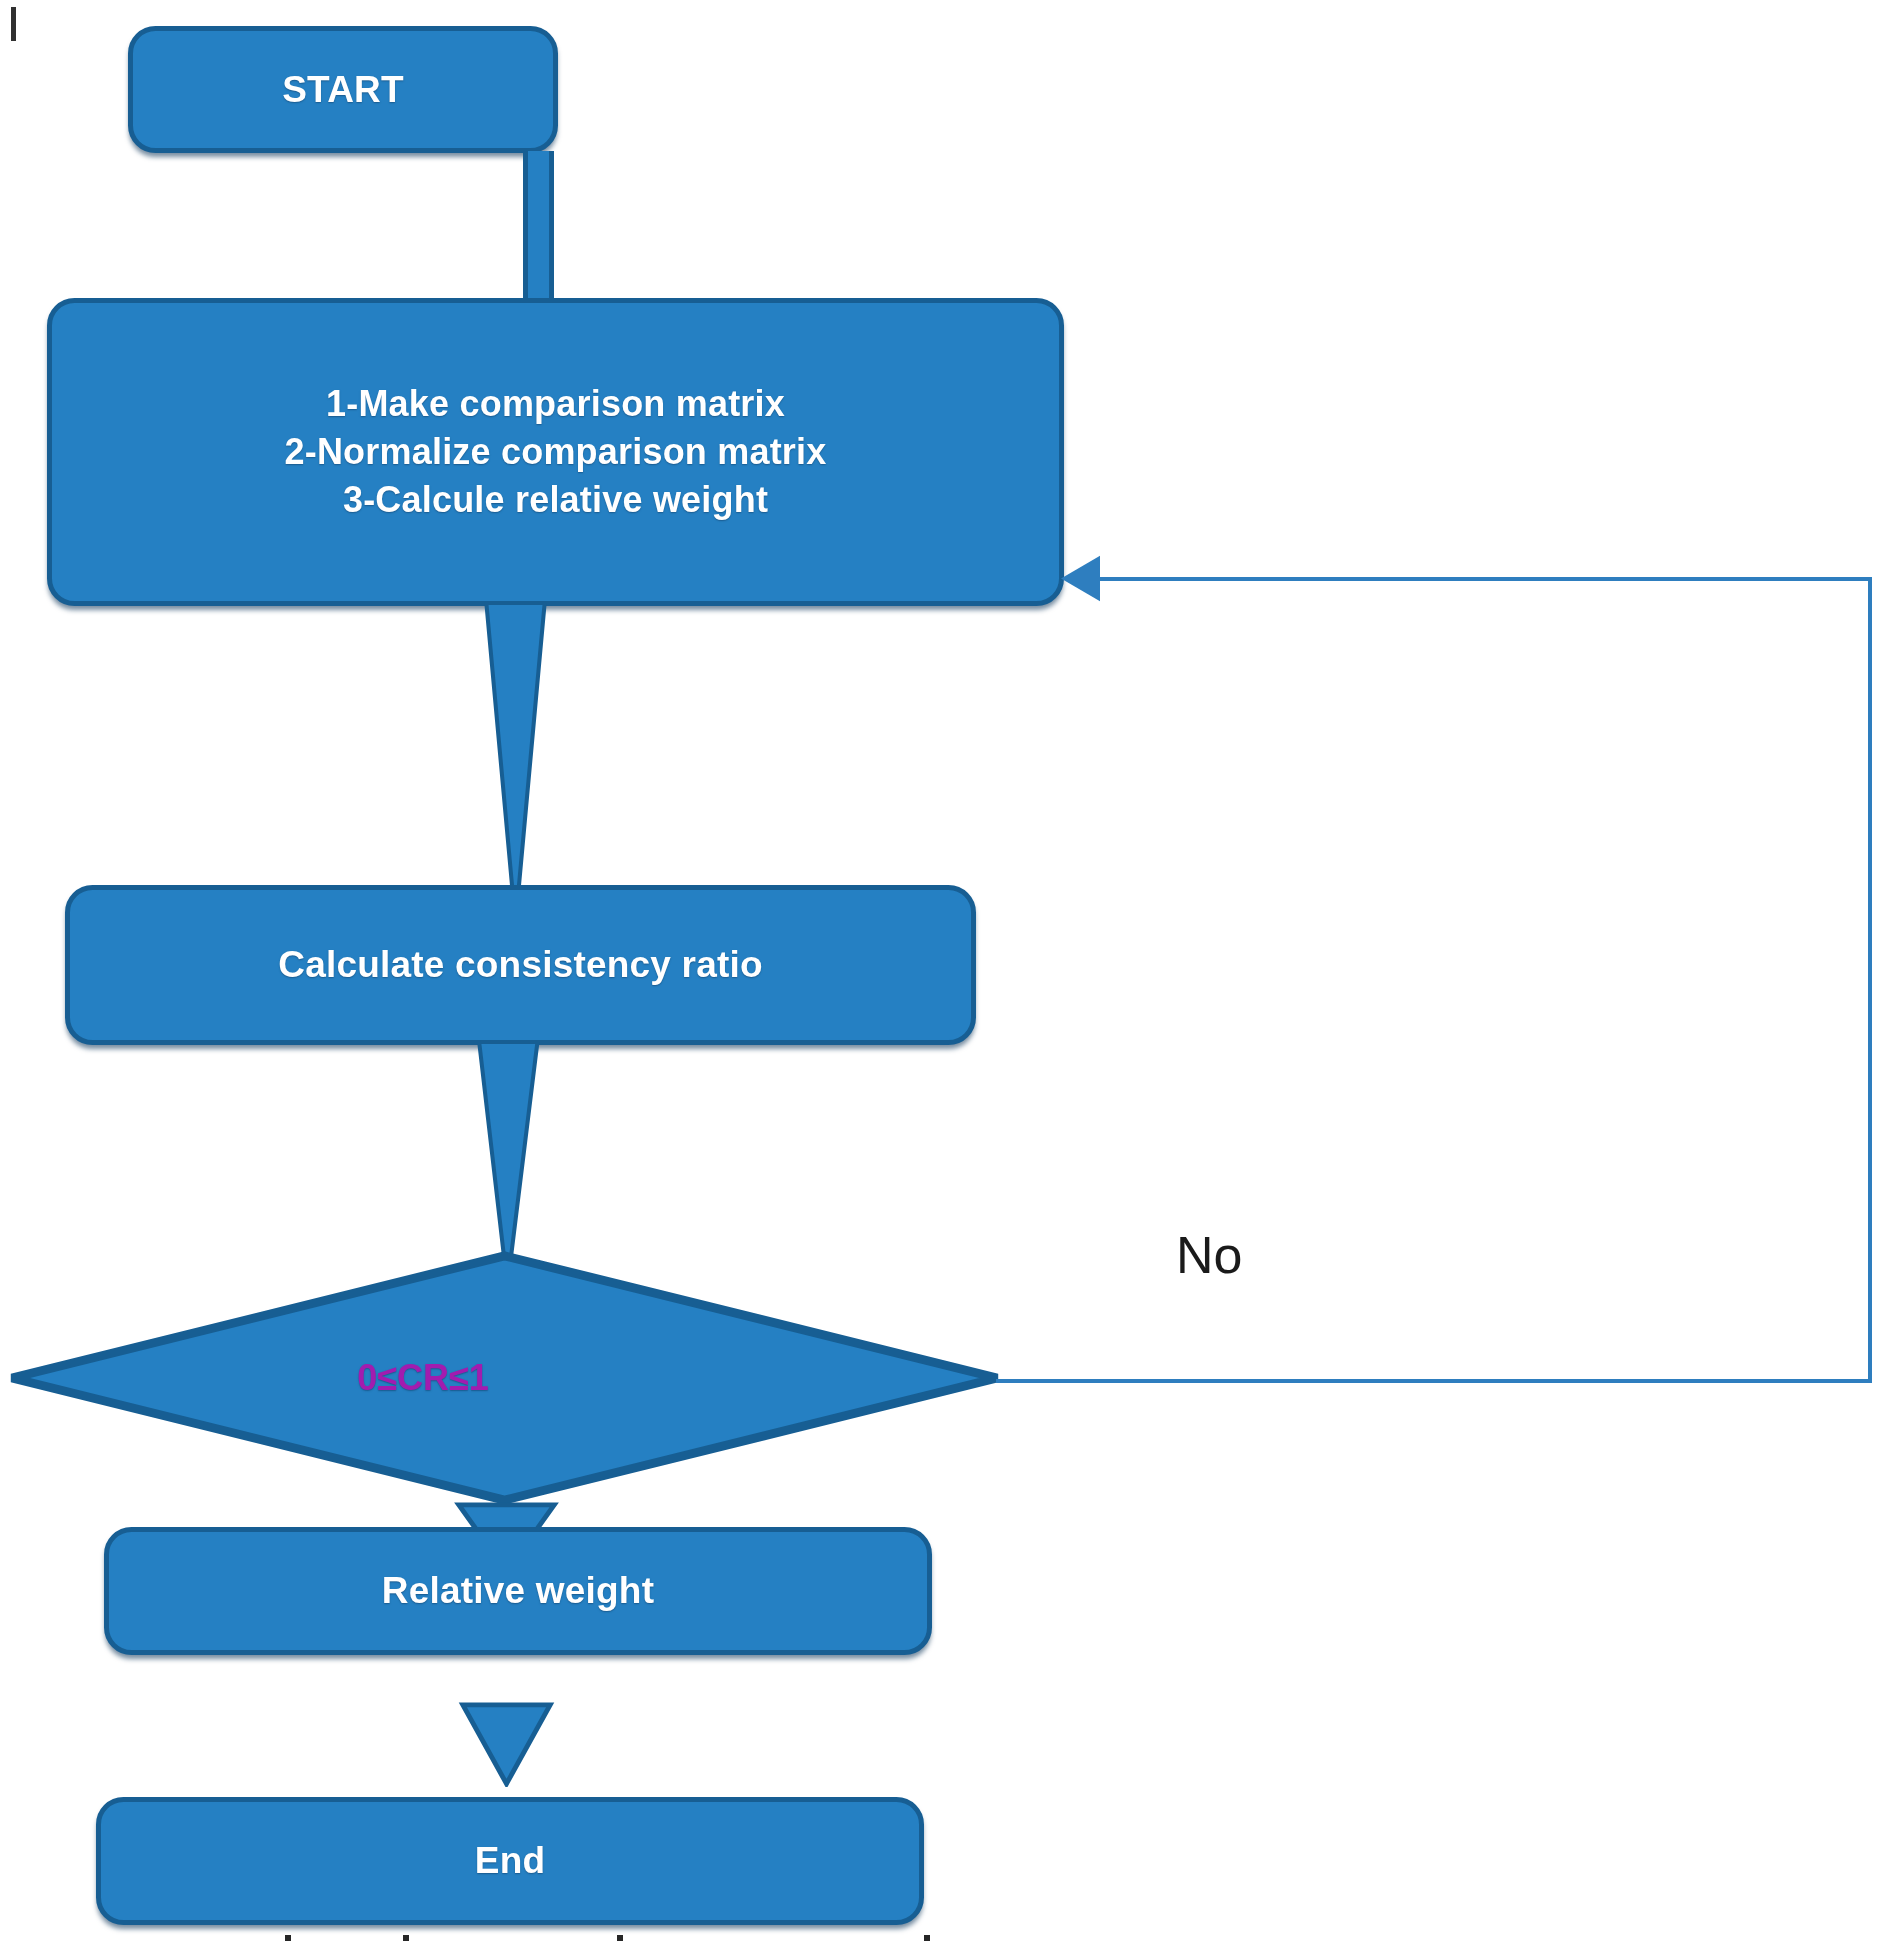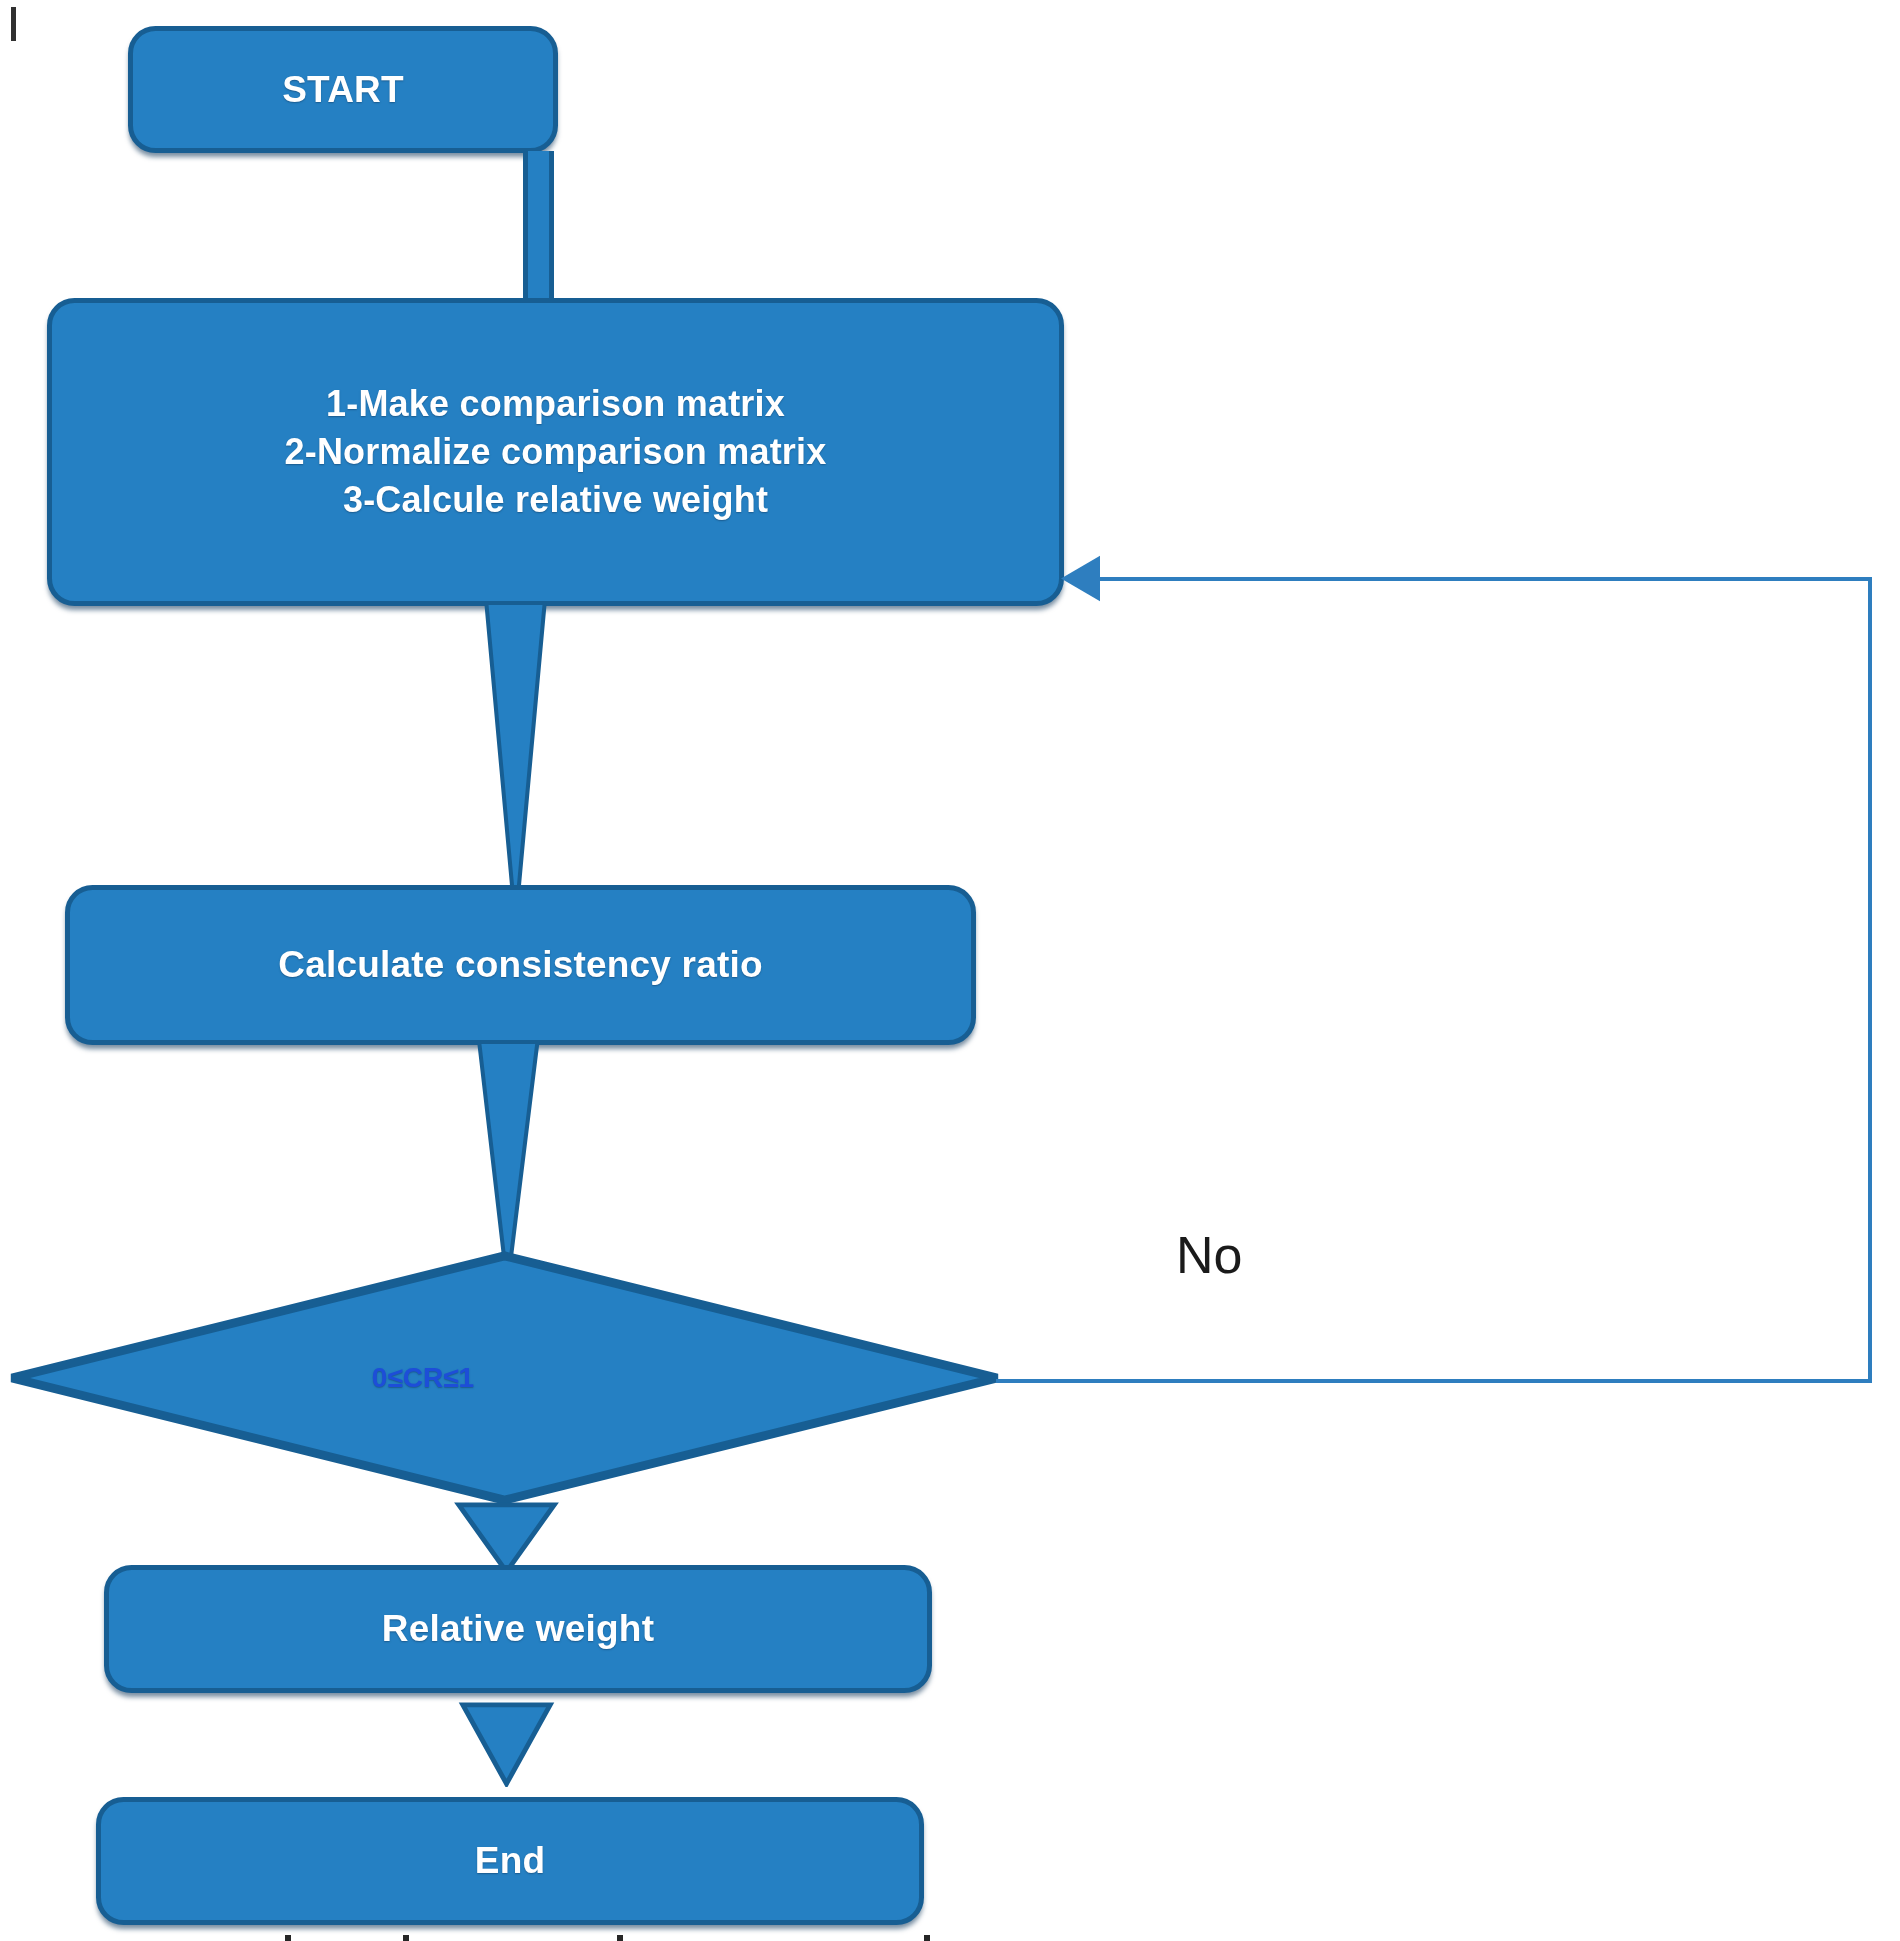"0≤CR≤1" #node-decision .diamond-text { color: #1d4ed8 -> #a21caf; font-size: 28px -> 36px }
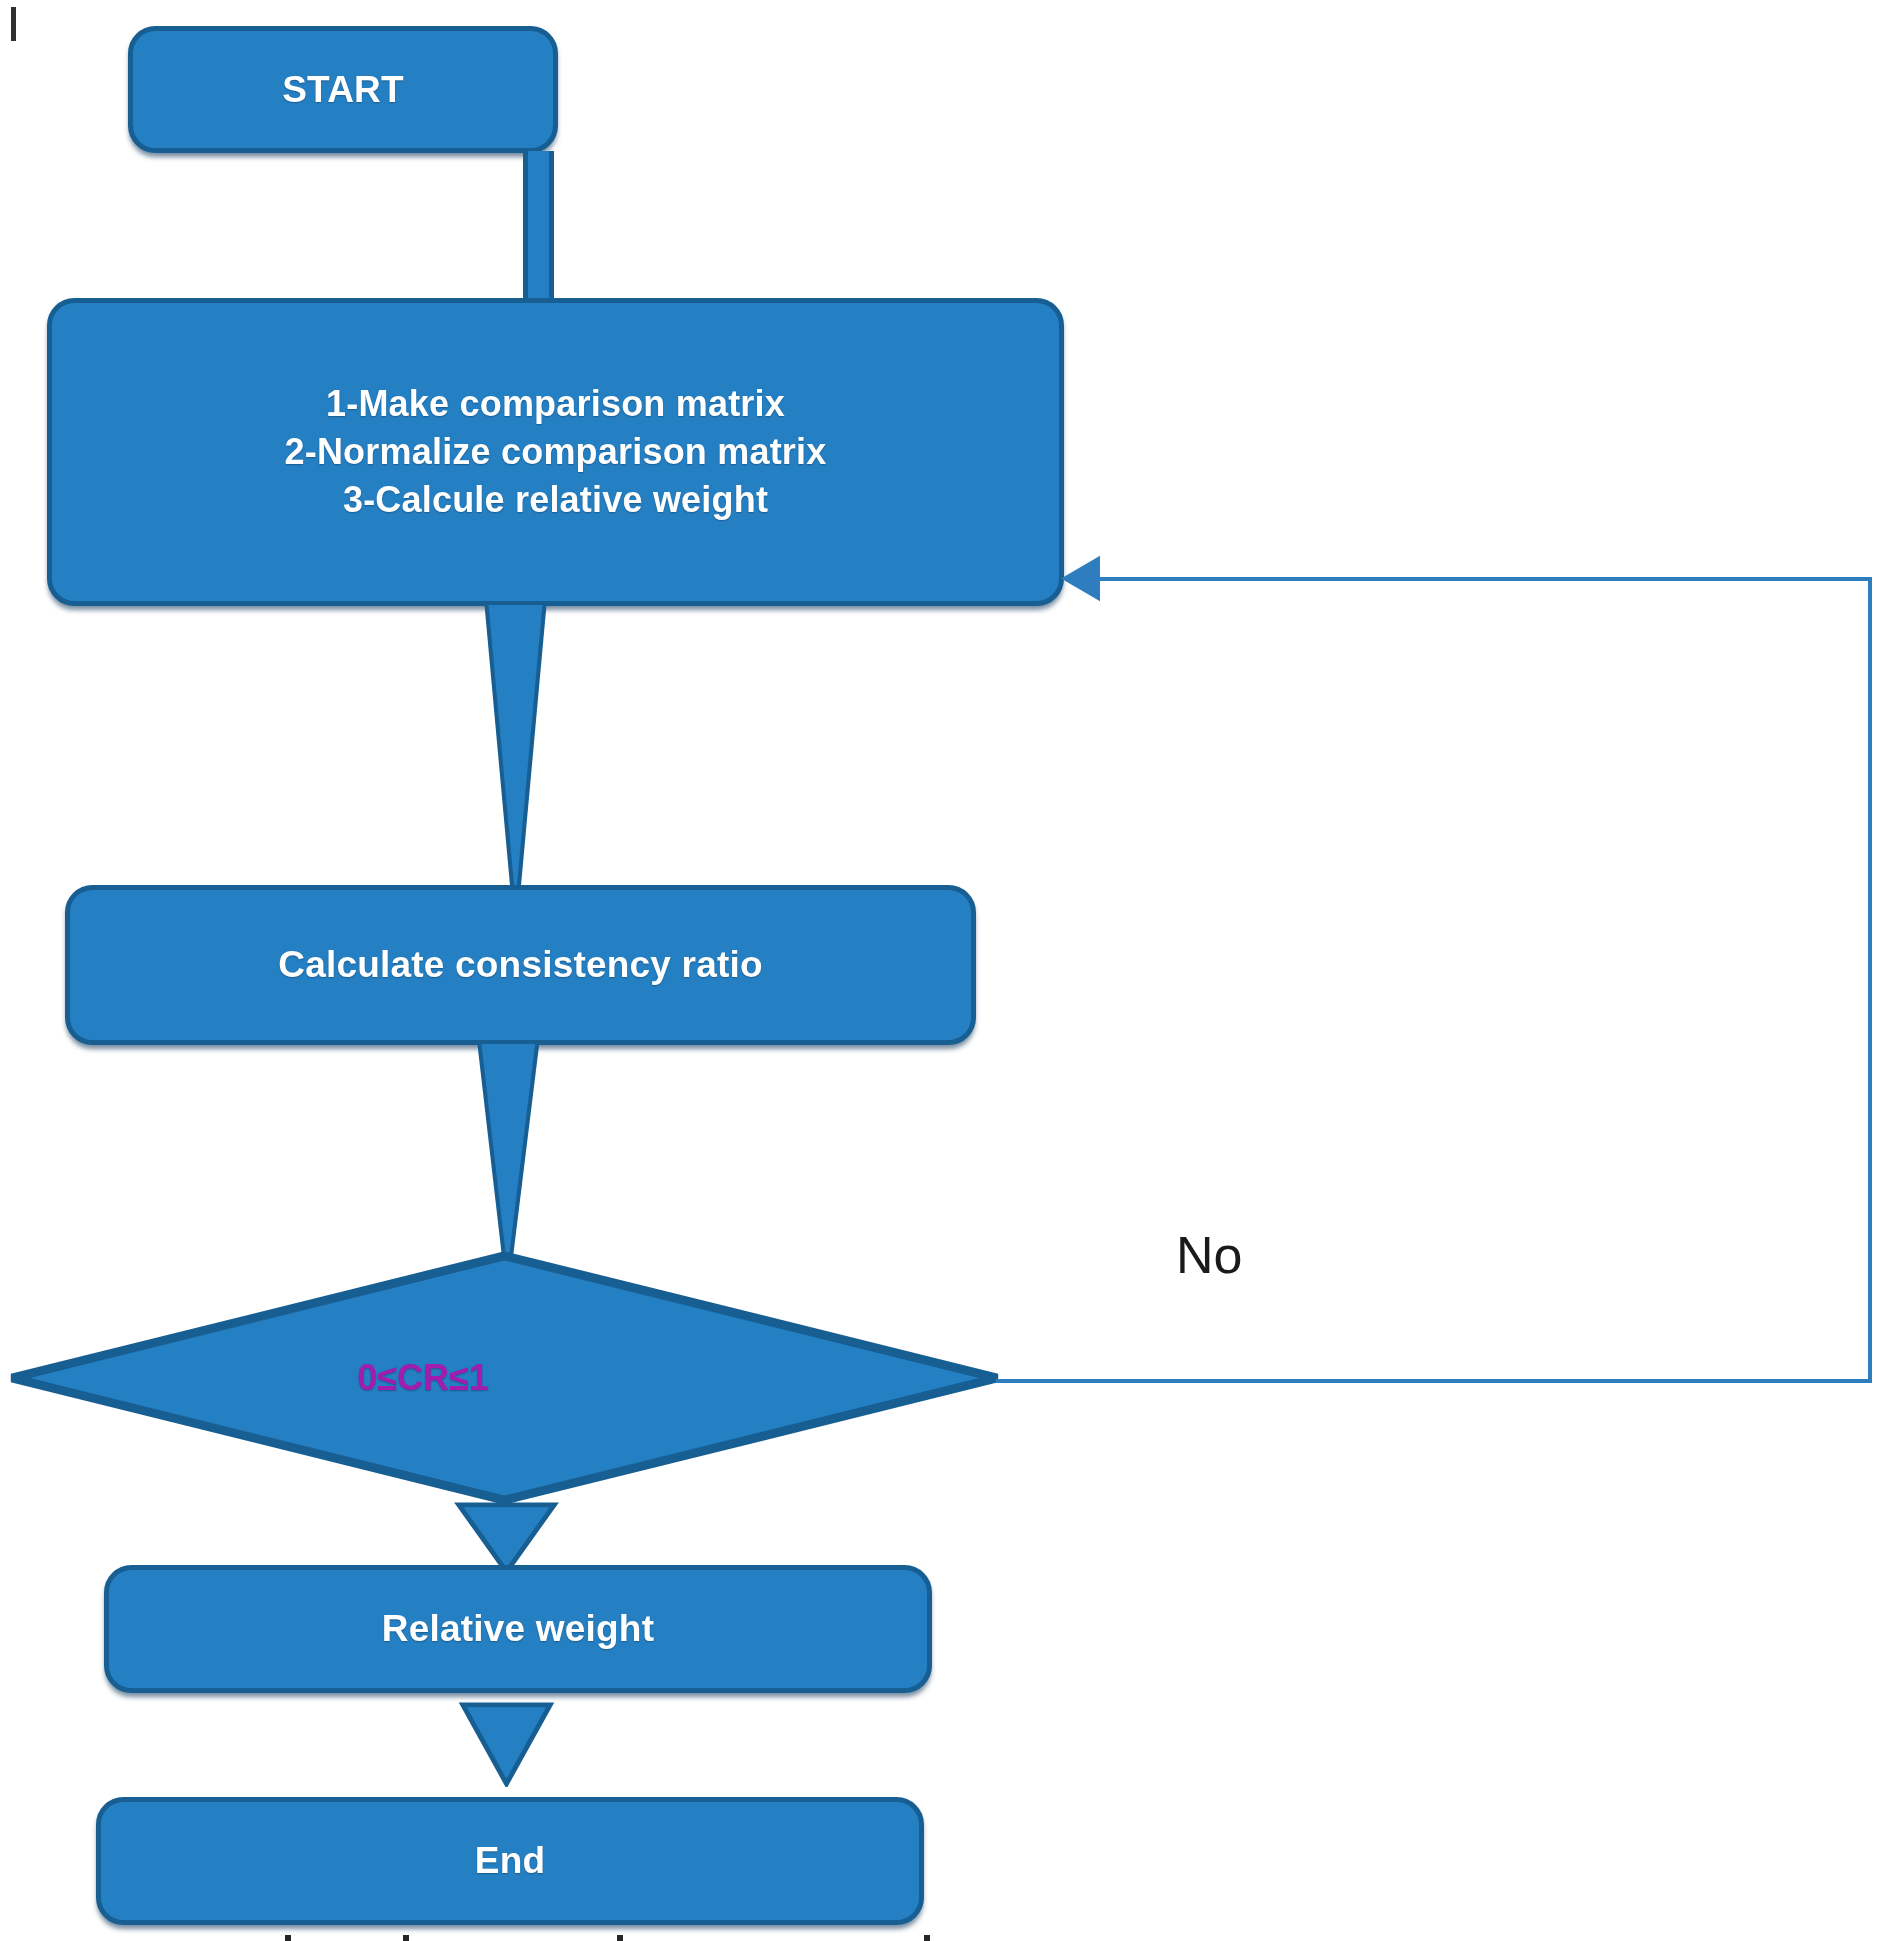"Relative weight" #node-relweight { top: 1565px -> 1527px }
